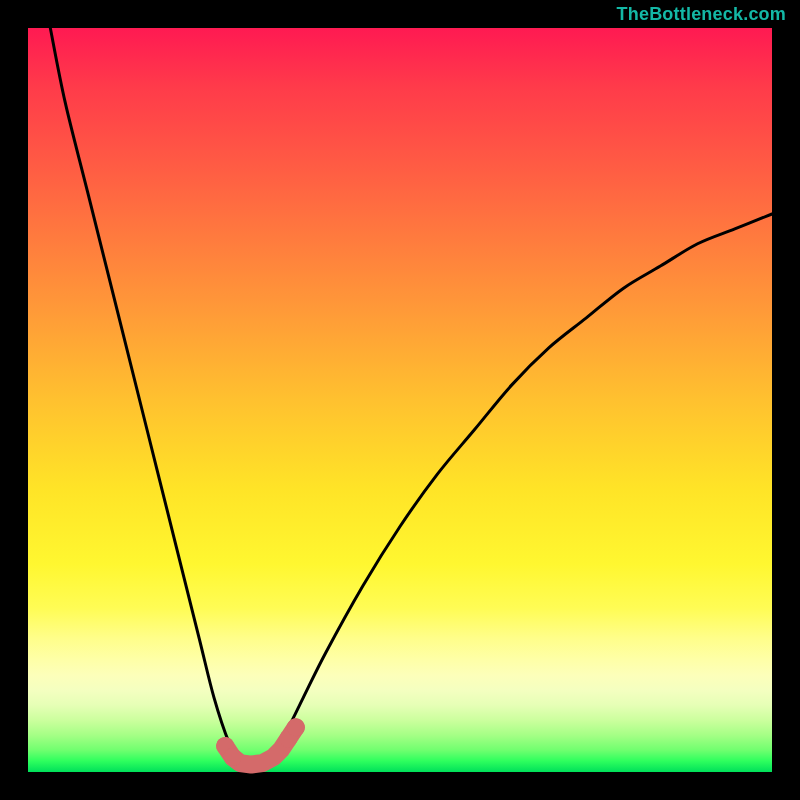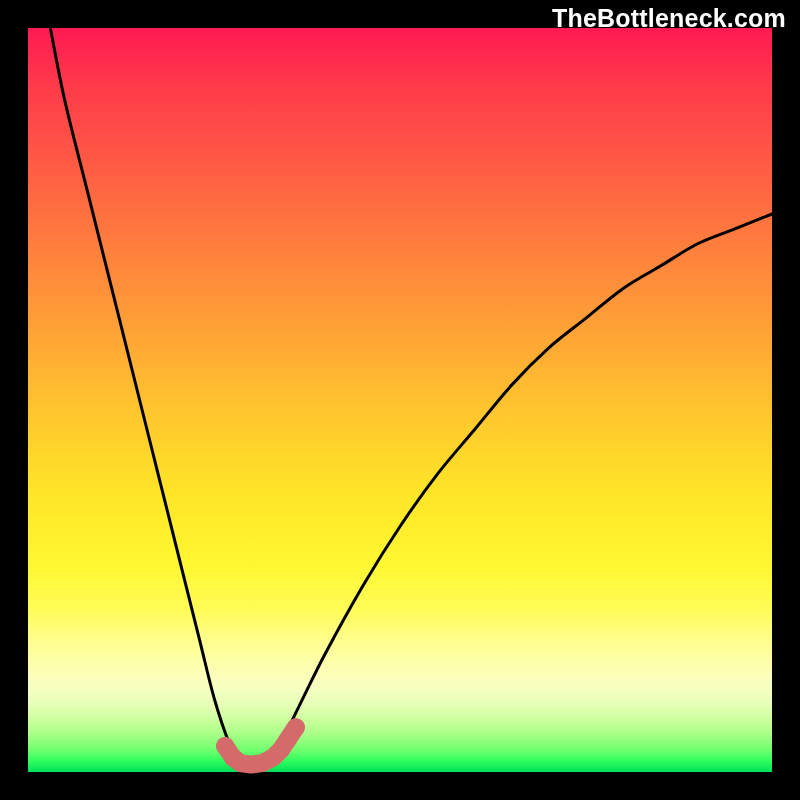"TheBottleneck.com" .watermark { color: #ffffff -> #14b8a6; font-size: 25px -> 18px }
